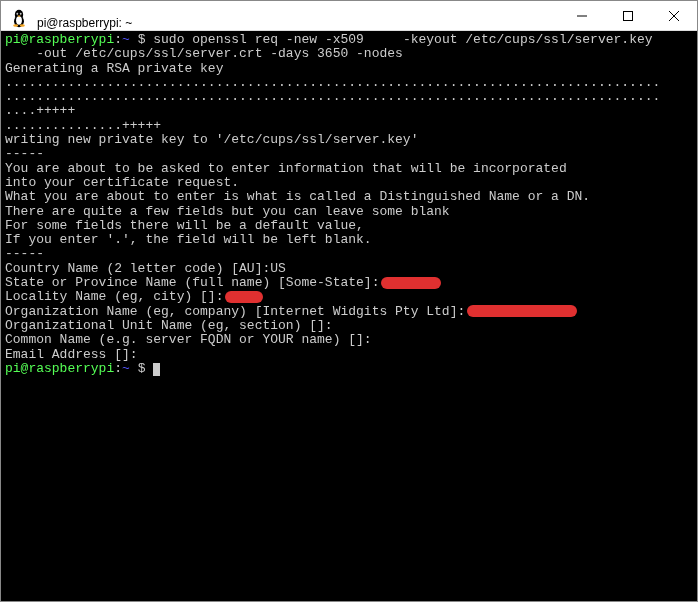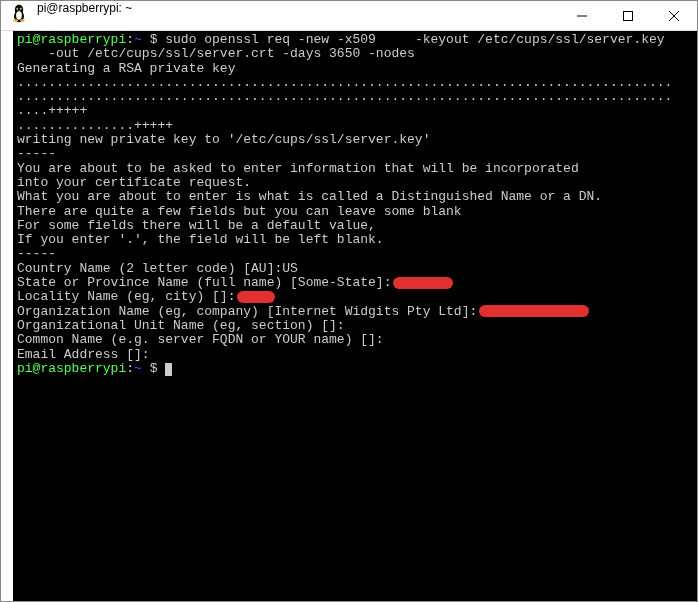"pi@raspberrypi: ~" .titlebar { align-items: flex-start -> flex-end }
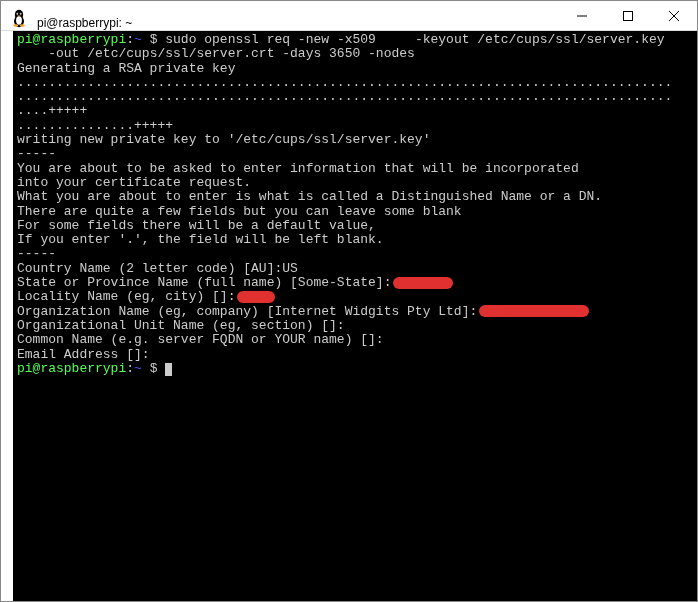"pi@raspberrypi:~ $ sudo openssl req" .terminal { margin-left: 12px -> none }
